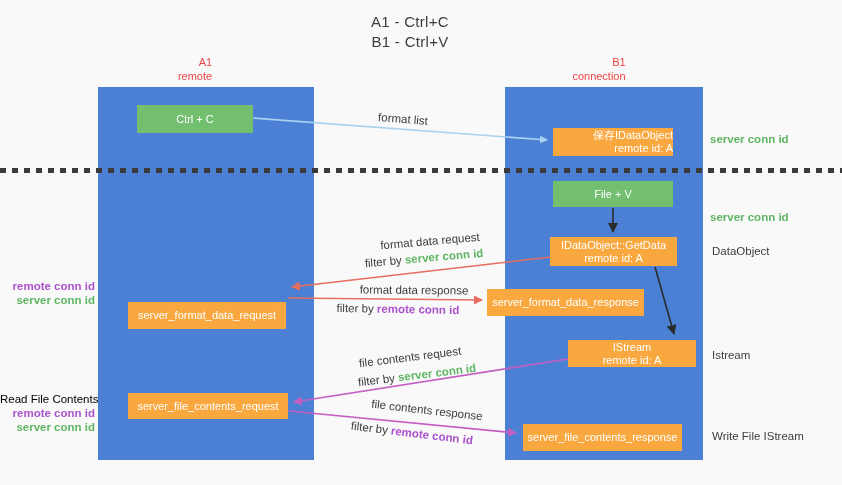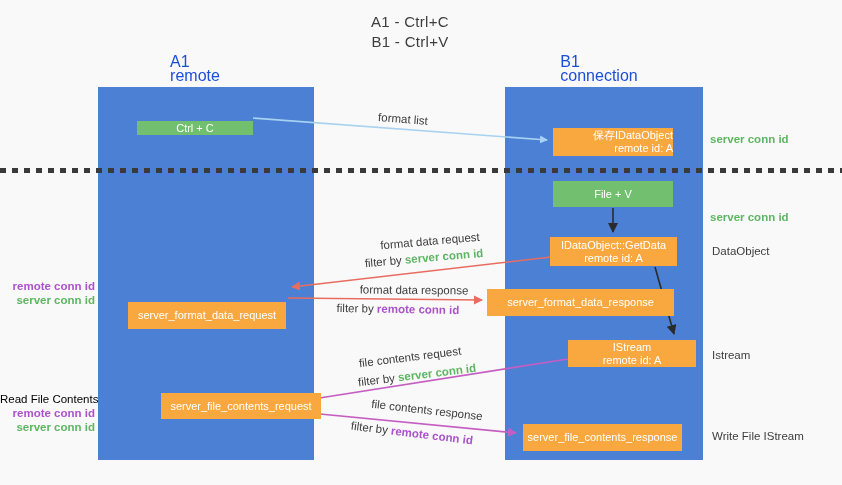"A1" .lane-header { color: #1d4ed8 -> #ef4444; font-size: 16px -> 11px; text-align: left -> right }
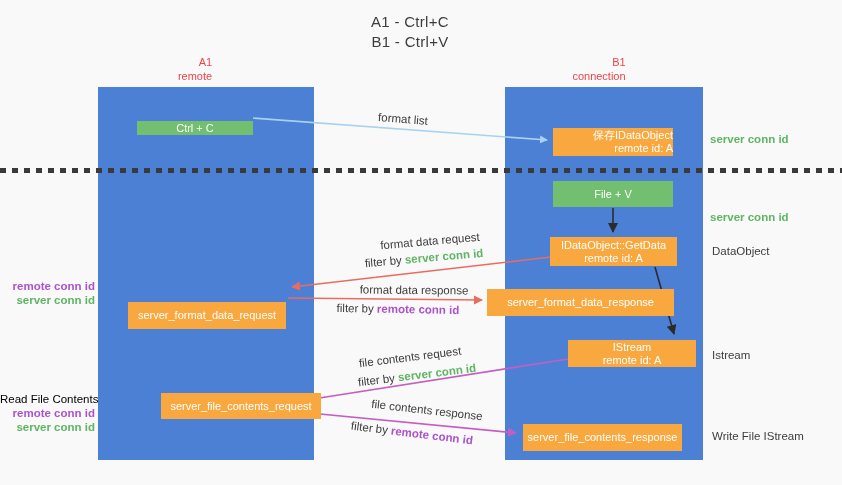"Ctrl + C" div.node { height: 14px -> 28px; margin-top: 16px -> none }
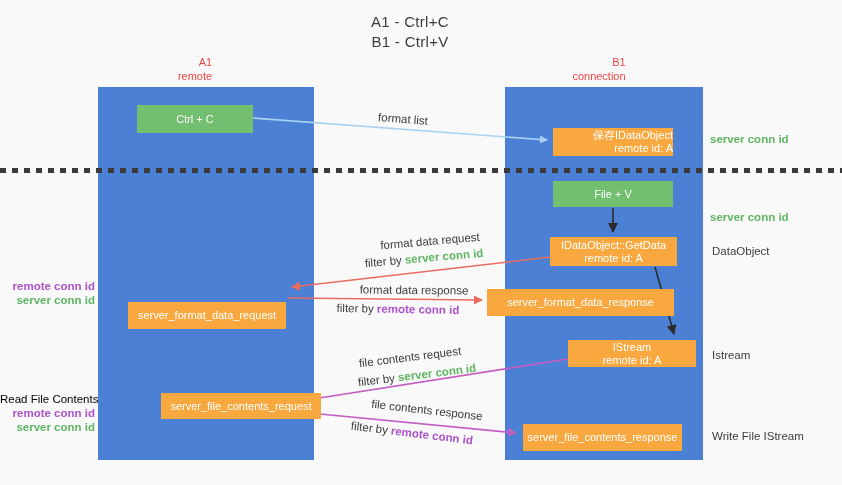"server_format_data_response" div.node { width: 187px -> 157px }
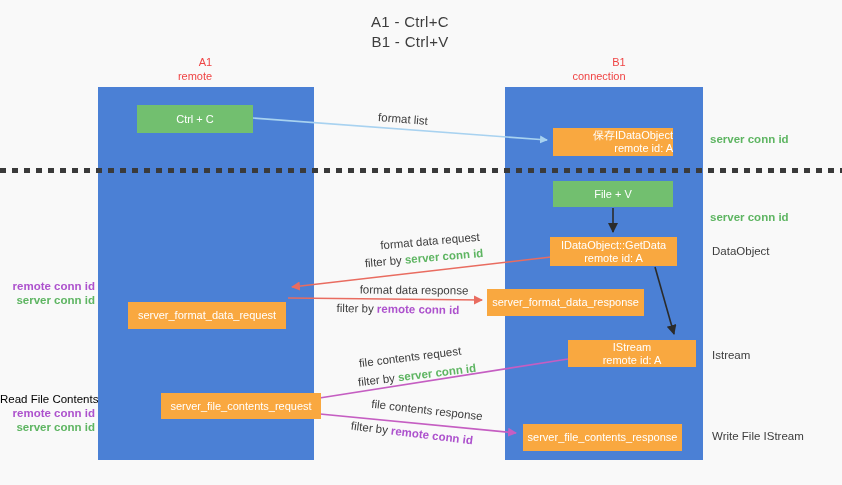"server_file_contents_request" div.node { margin-left: 33px -> none }
